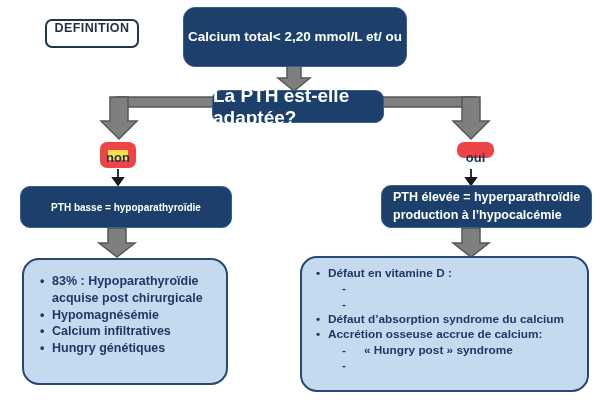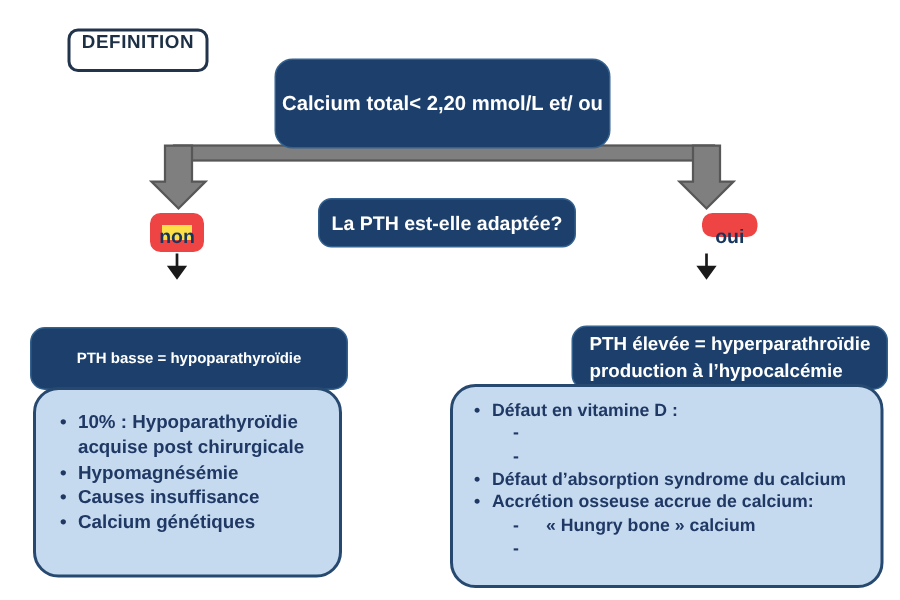"Calcium total< 2,20 mmol/L et/" .navy { margin-top: 32px -> none }
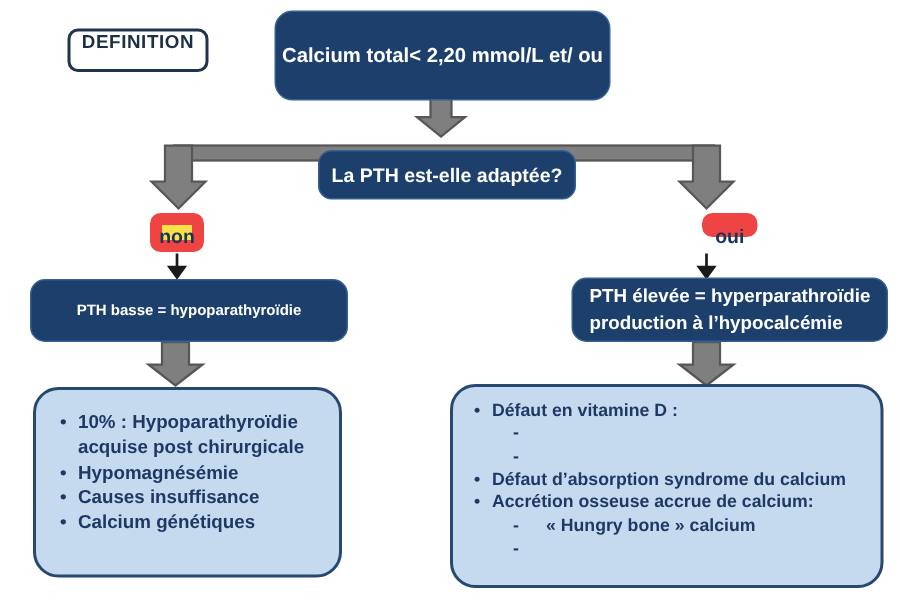"La PTH est-elle adaptée?" #q-box { font-size: 13px -> 19px; top: 100px -> 90px }
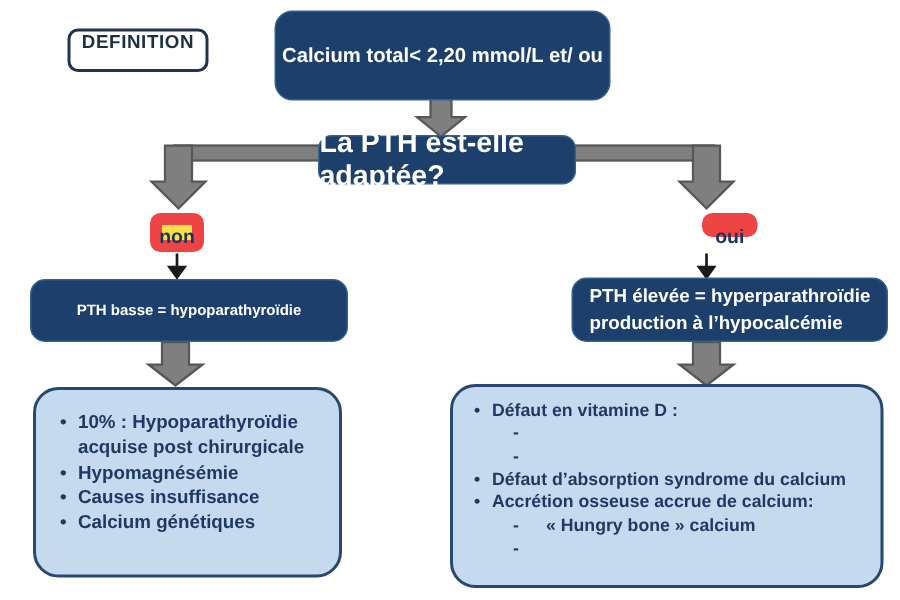"oui" #oui-box { left: 468px -> 457px }
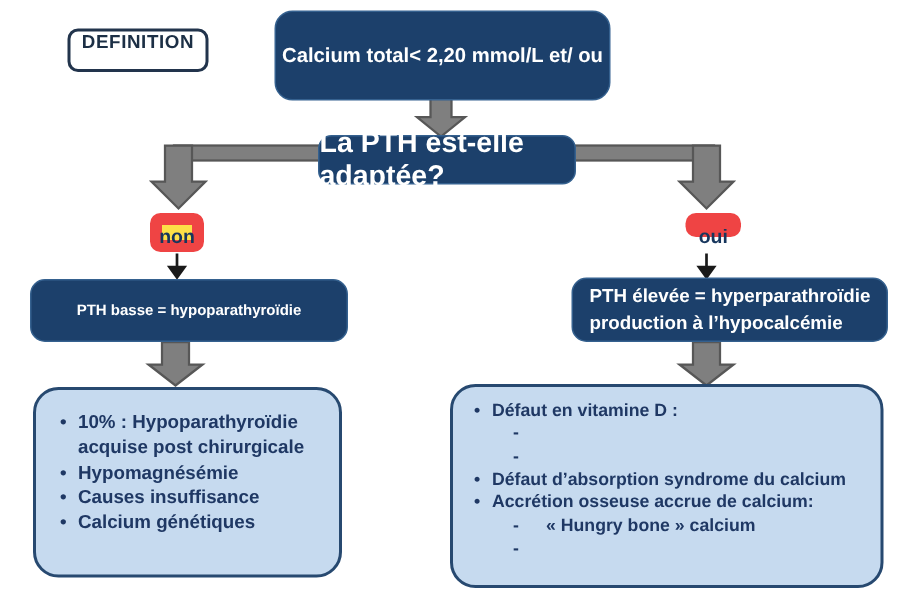"10% : Hypoparathyroïdie acquise post" span.txt { text: 10% -> 83% }
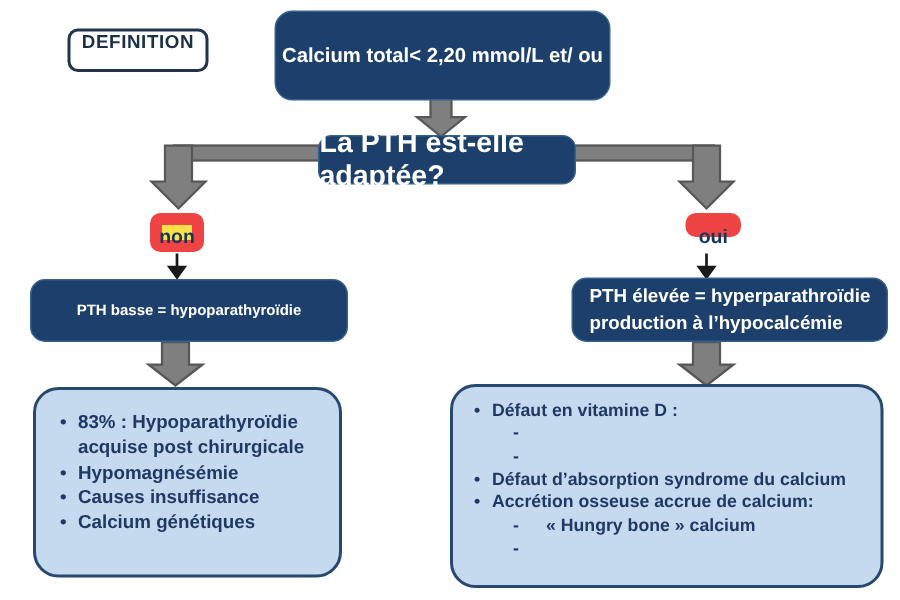"Causes insuffisance" span.txt { text: Causes insuffisance -> Calcium infiltratives }
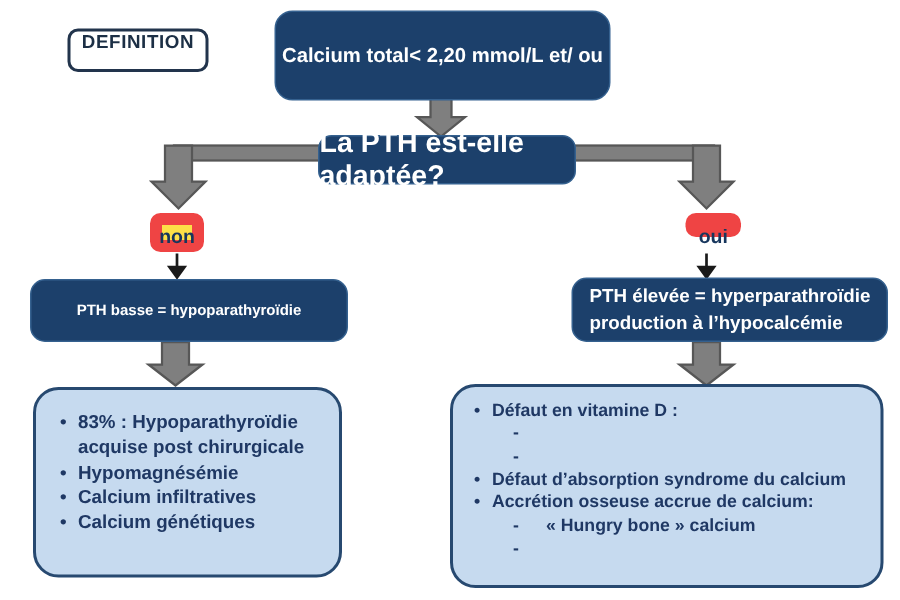"Calcium génétiques" span.txt { text: Calcium -> Hungry }
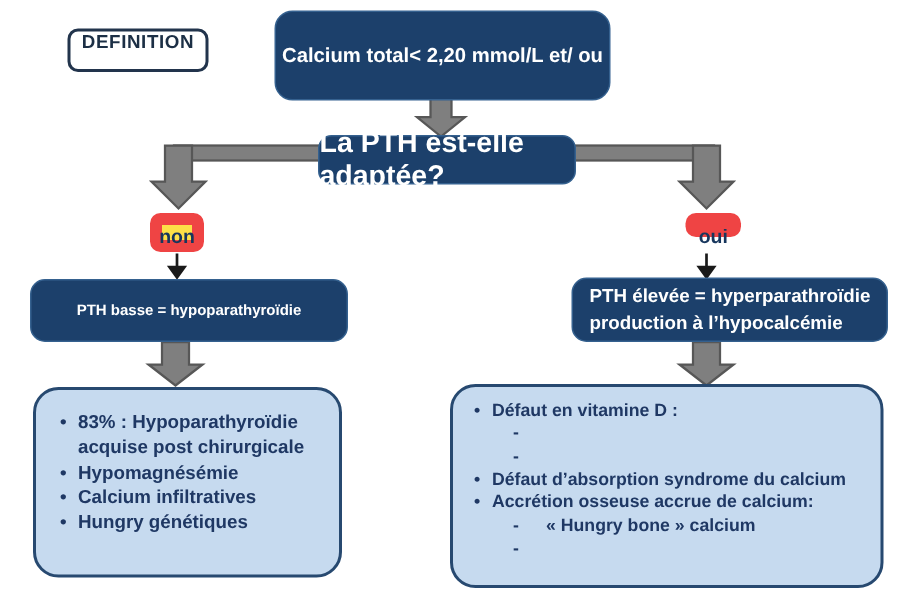"« Hungry bone » calcium" span.txt { text: bone » calcium -> post » syndrome }
